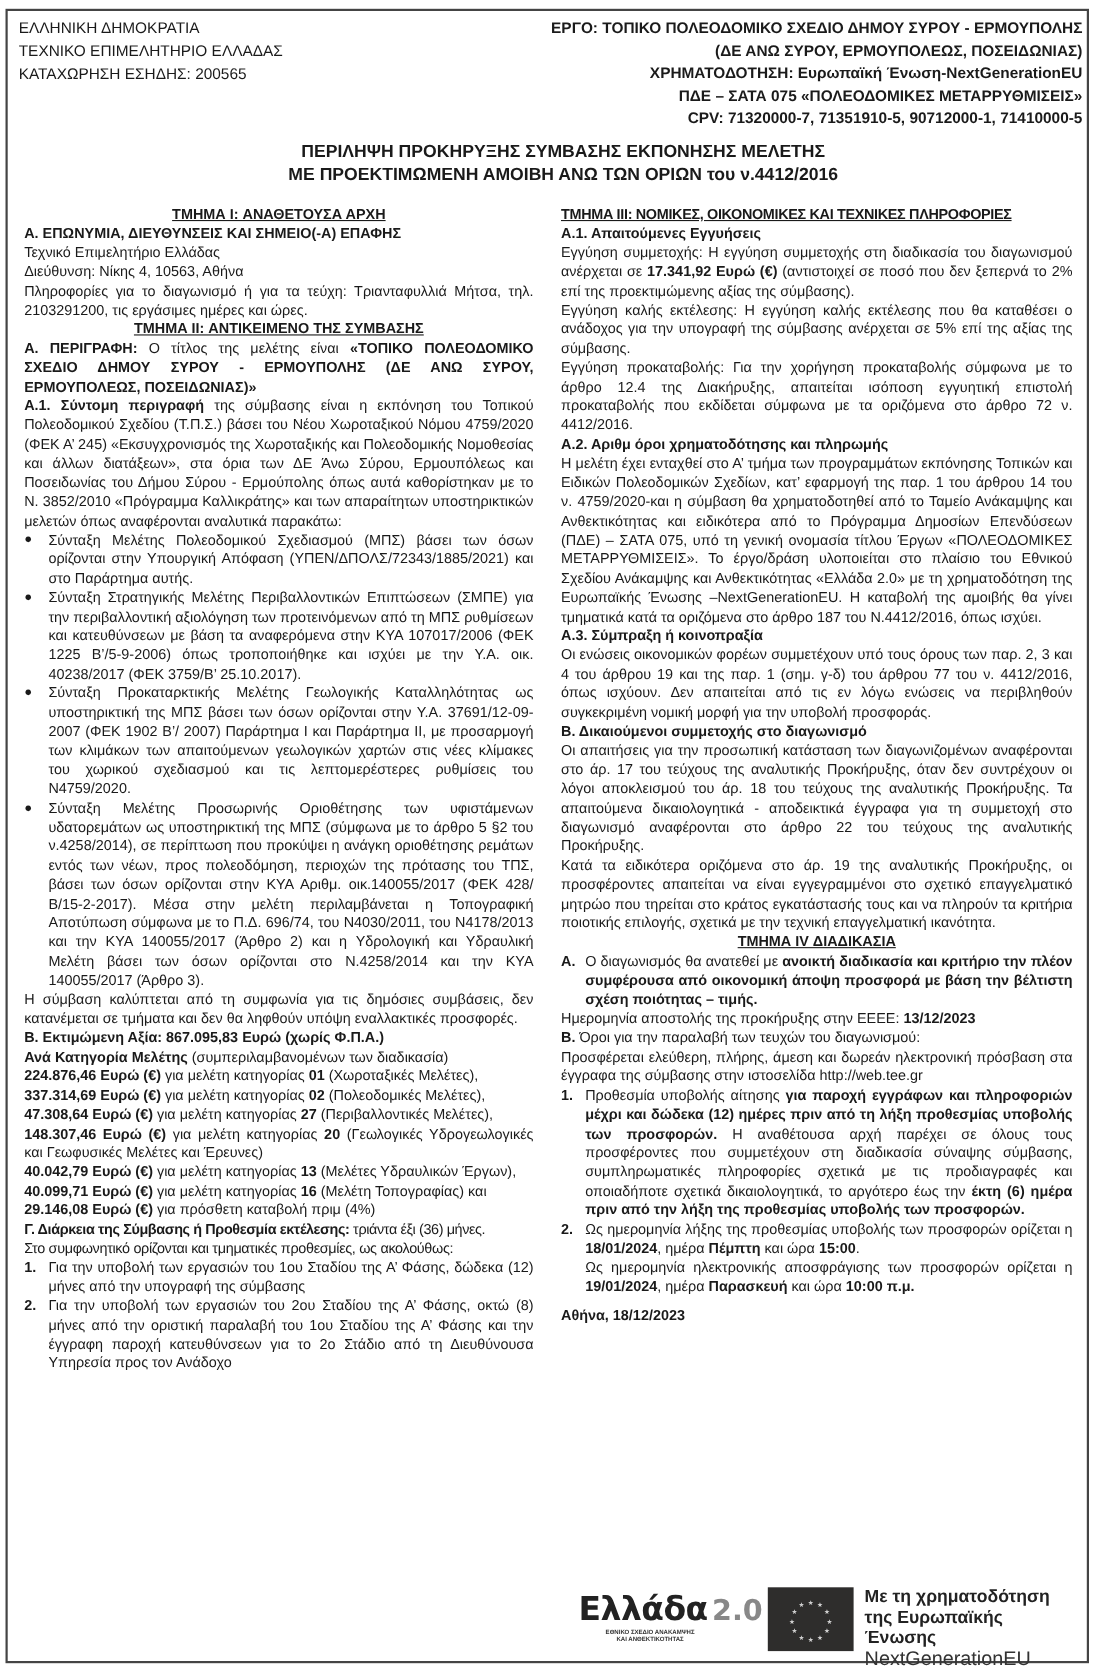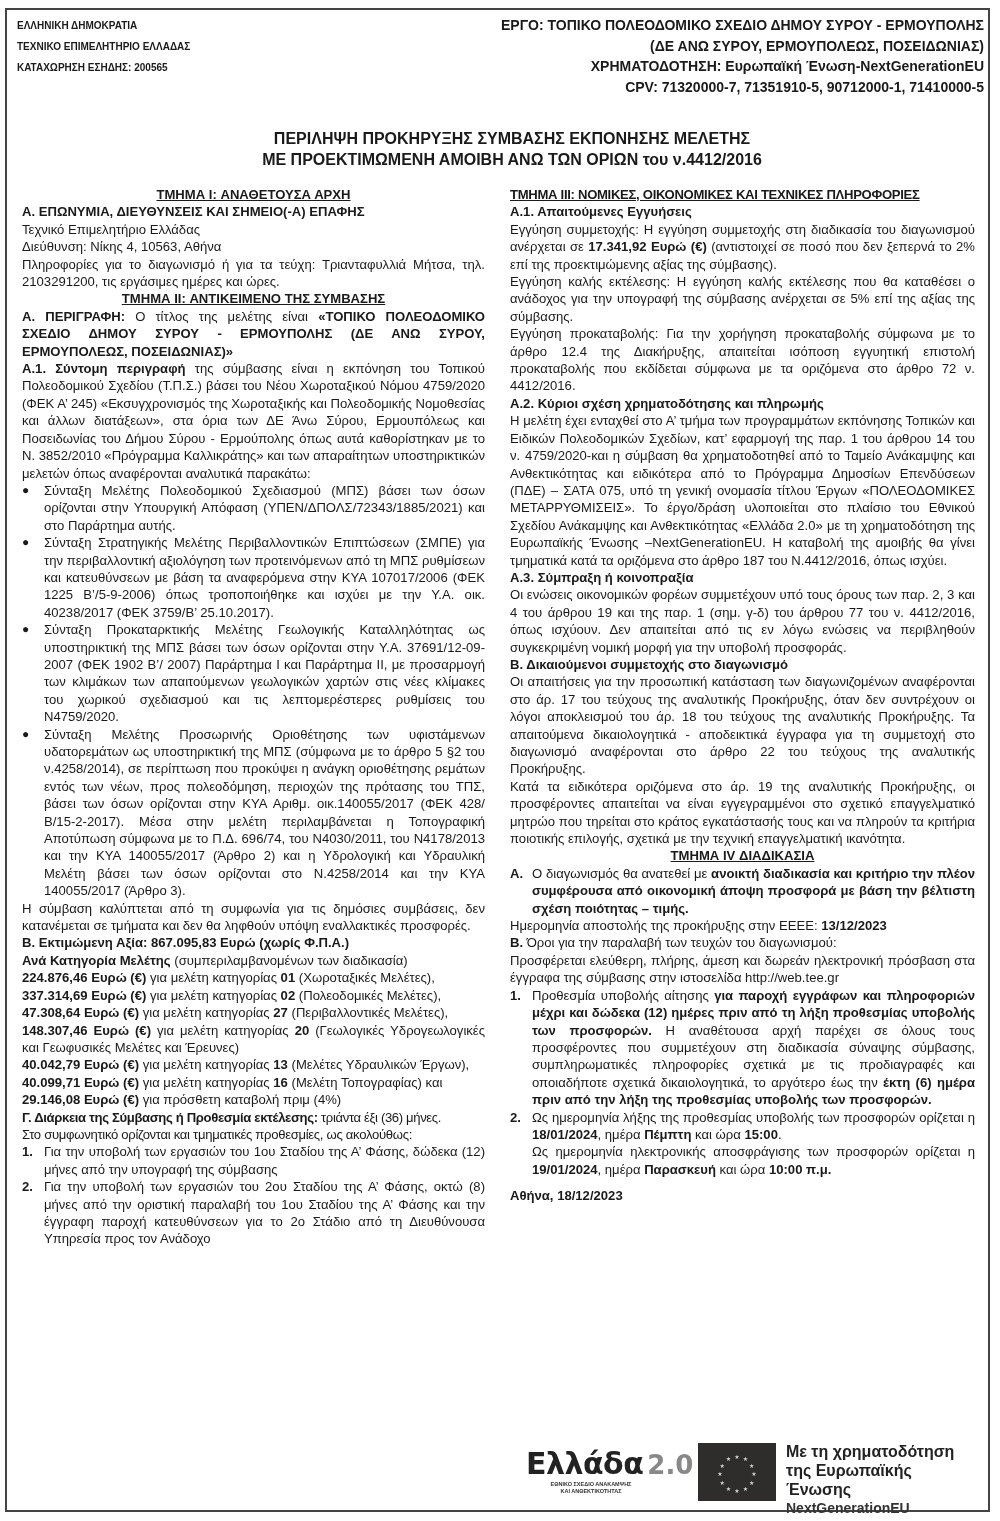"ΕΛΛΗΝΙΚΗ ΔΗΜΟΚΡΑΤΙΑ" .hdr-left { font-size: 10px -> 14px; font-weight: bold -> normal }
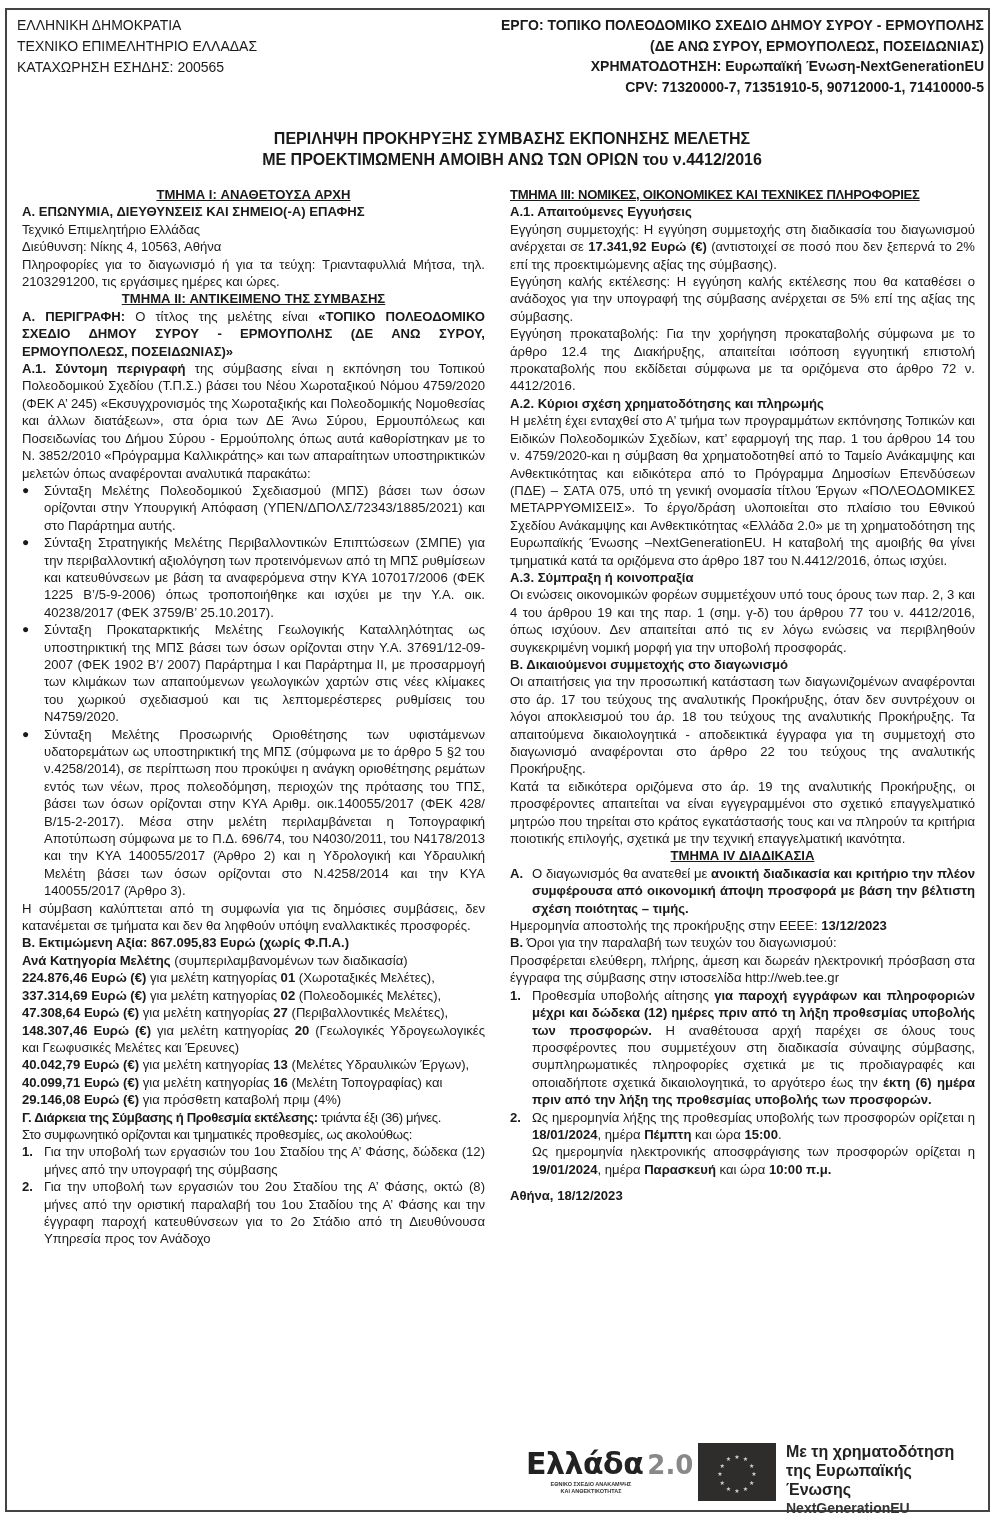"ΠΔΕ – ΣΑΤΑ 075 «ΠΟΛΕΟΔΟΜΙΚΕΣ" div { html: none -> <div>ΠΔΕ – ΣΑΤΑ 075 «ΠΟΛΕΟΔΟΜΙΚΕΣ ΜΕΤΑΡΡΥΘΜΙΣΕΙΣ»</div> }
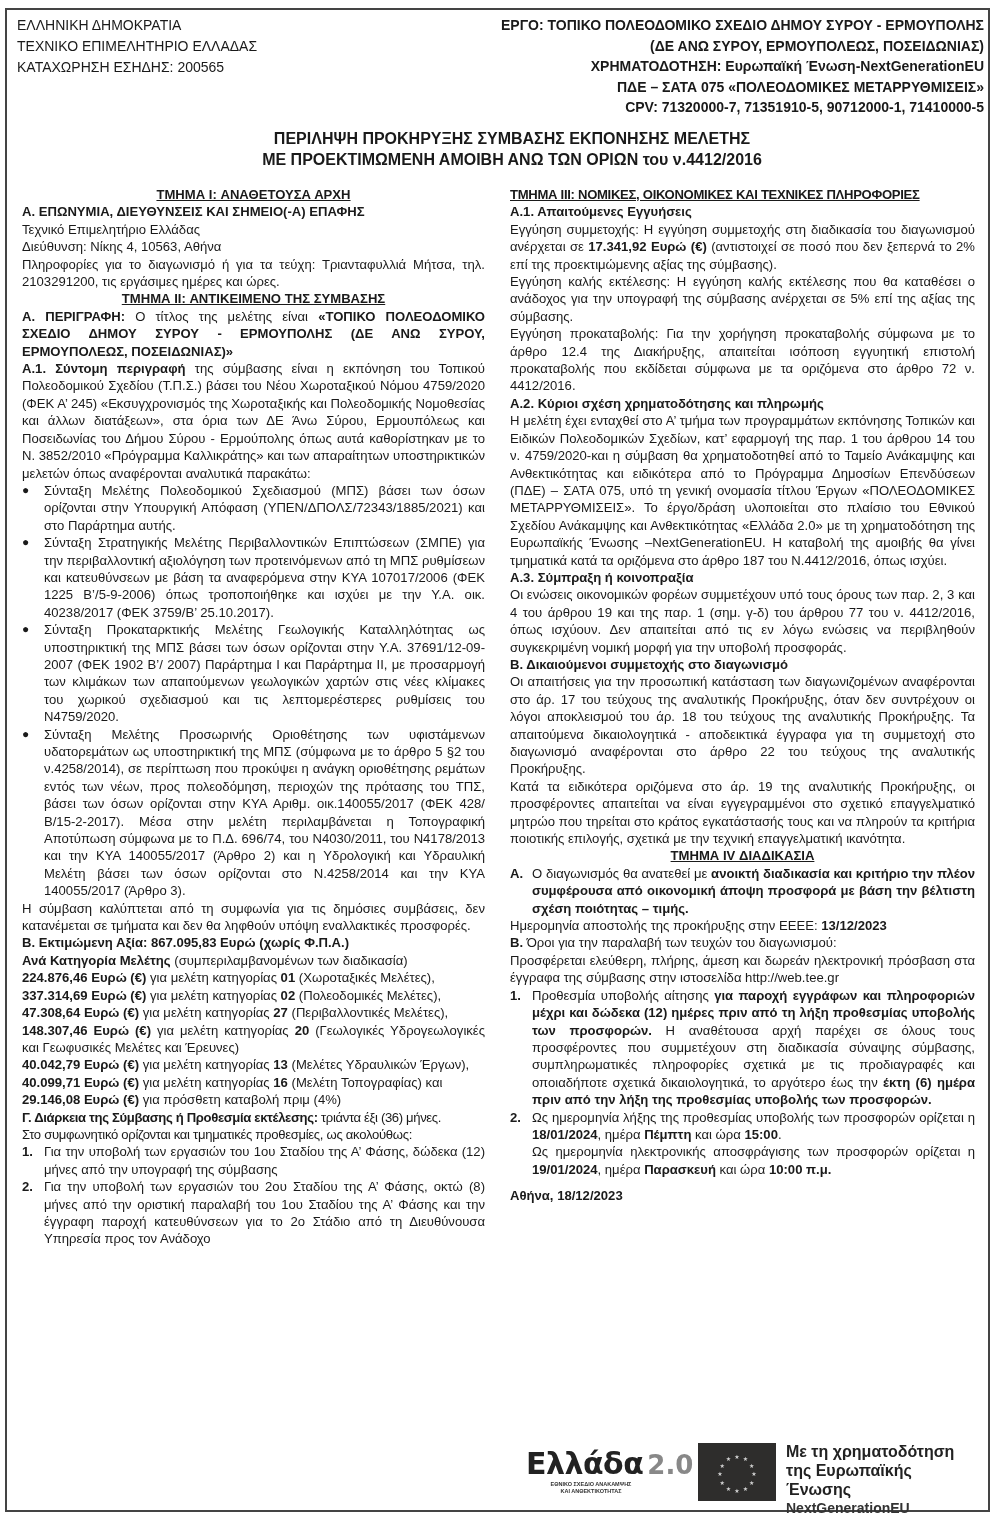"Α.2. Κύριοι σχέση χρηματοδότησης και" p.b { text: Κύριοι σχέση -> Αριθμ όροι }
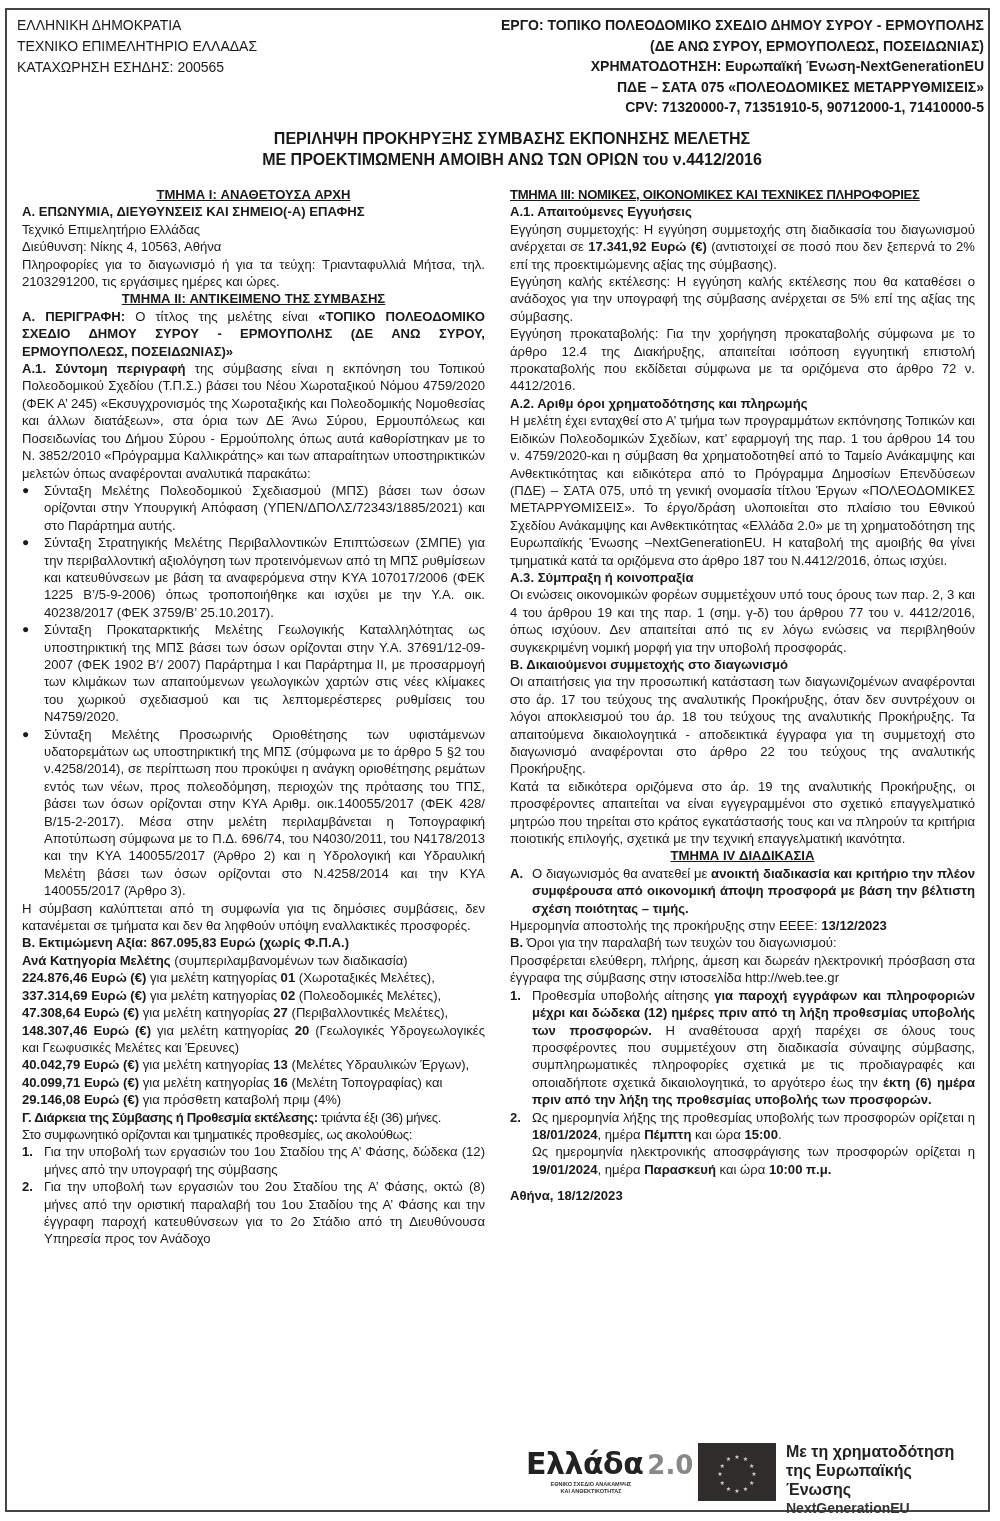"NextGenerationEU" .eutext .ng { font-size: 14px -> 18px; font-weight: bold -> normal }
